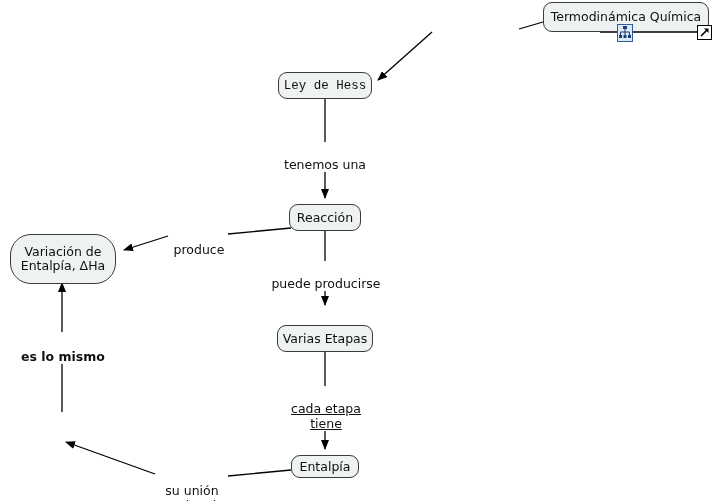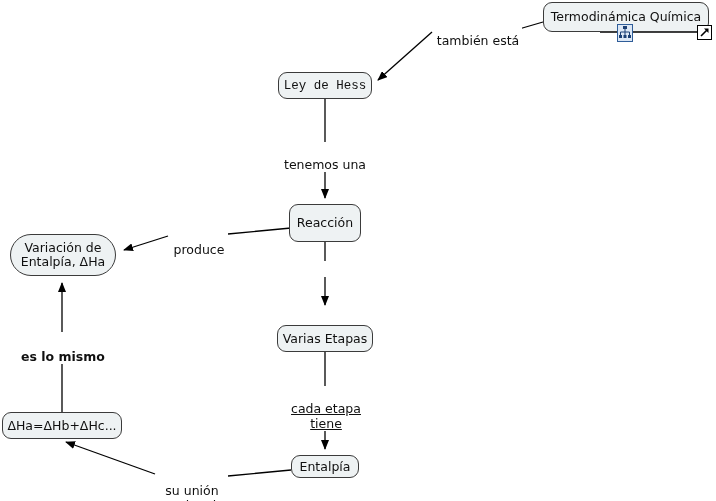"también está" div.link-label { html: <div> <span>también está</span> </div> -> none }
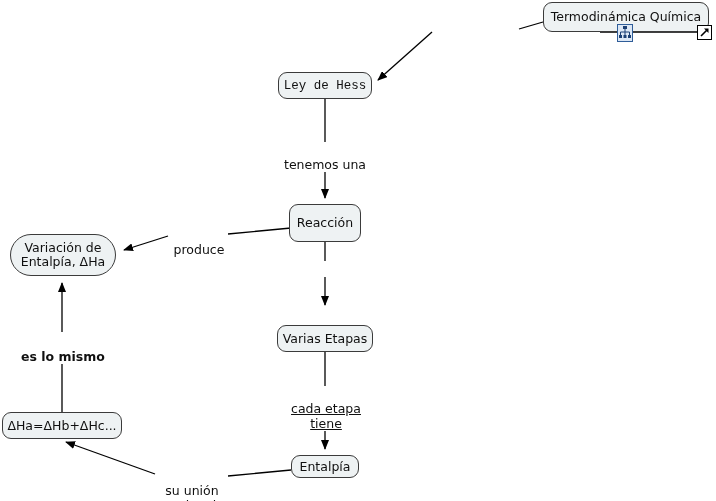"Reacción" div.node { height: 38px -> 27px }
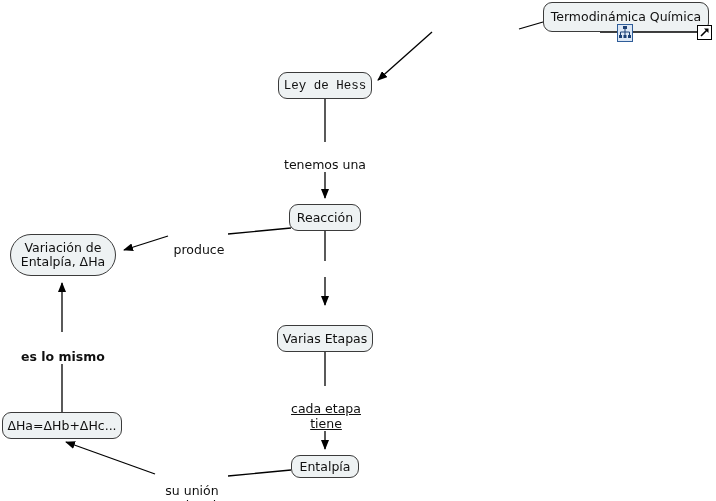"Variación de" div.node { height: 42px -> 50px }
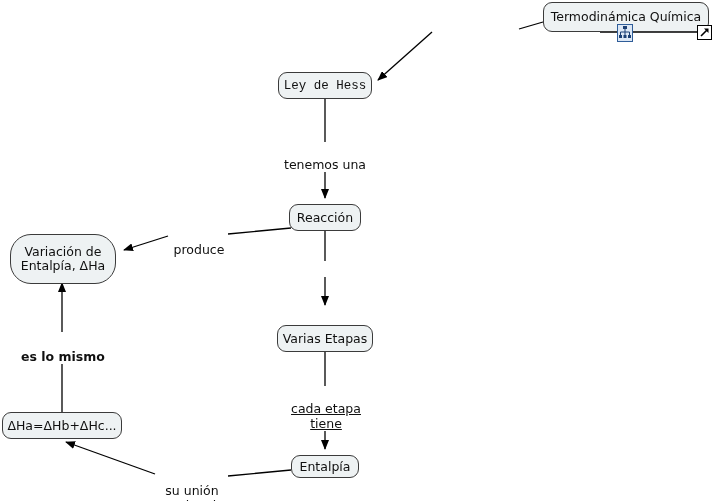"puede producirse" div.link-label { html: none -> <div> <span>puede producirse</span> </div> }
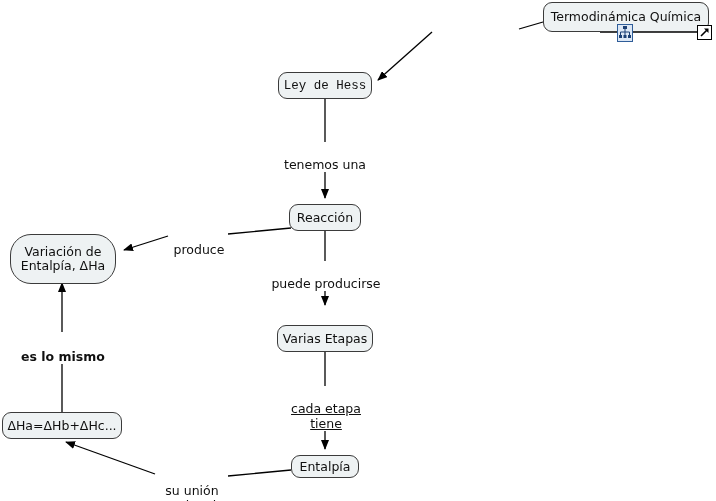"ΔHa=ΔHb+ΔHc..." div.node { html: <div> <span>ΔHa=ΔHb+ΔHc...</span> </div> -> none }
